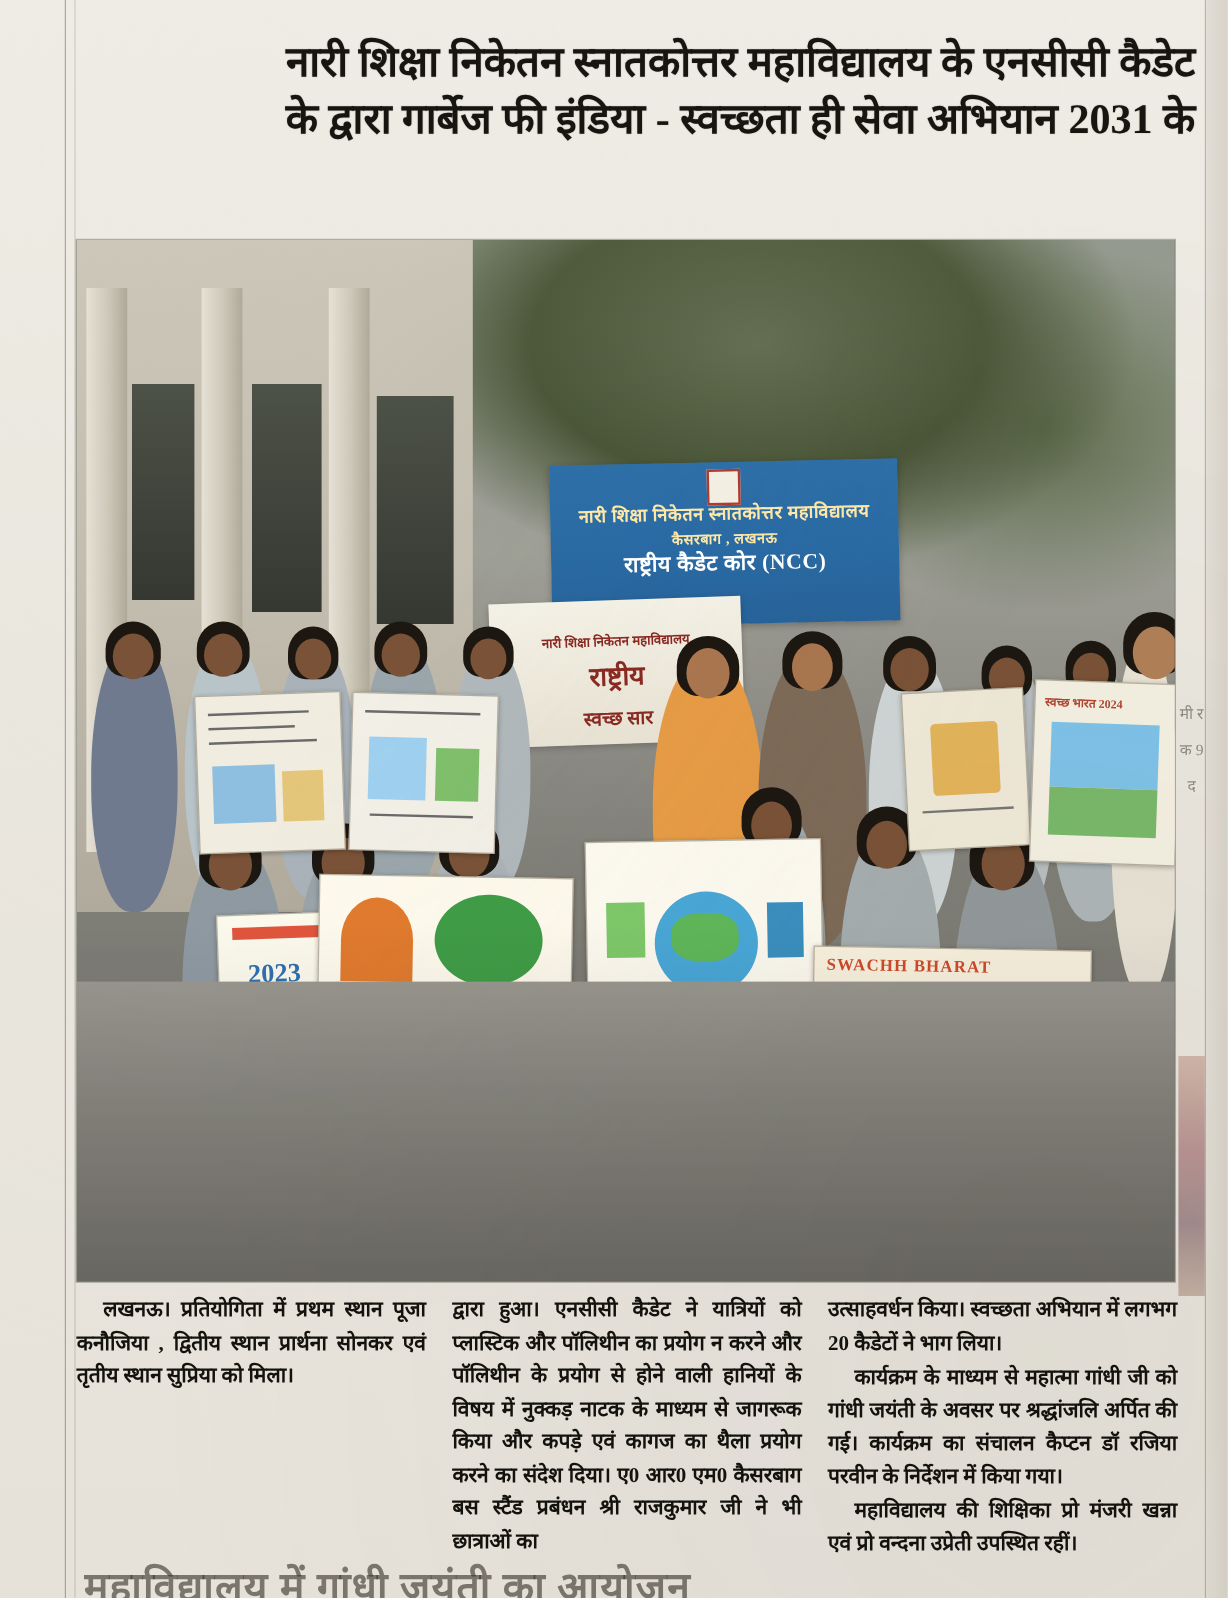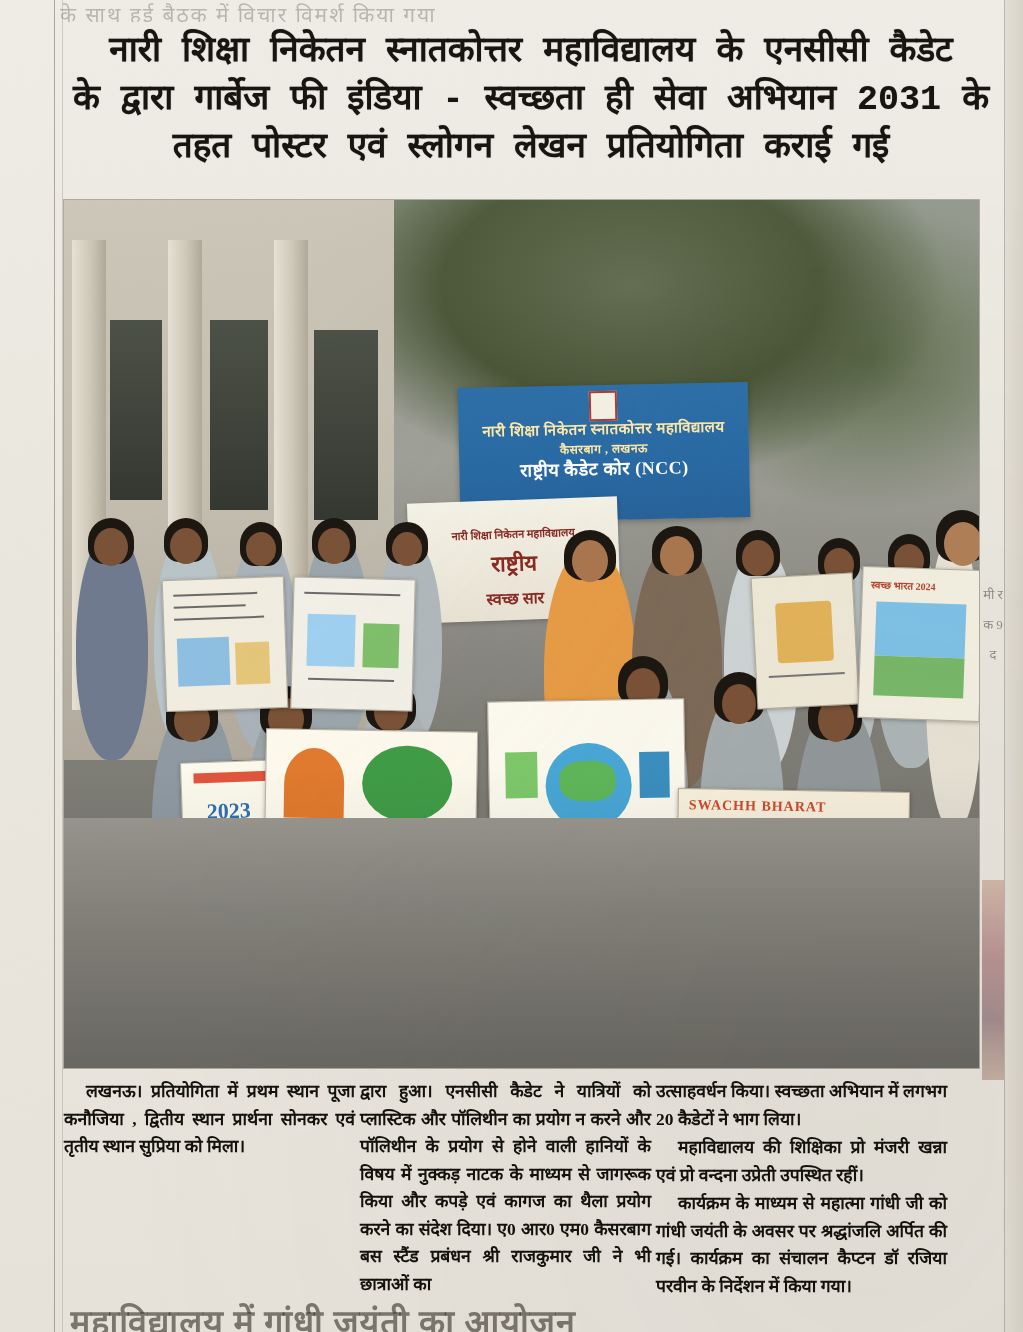"के साथ हुई बैठक में" div.bleed-top { html: <div>के साथ हुई बैठक में विचार विमर्श किया गया</div> -> none }
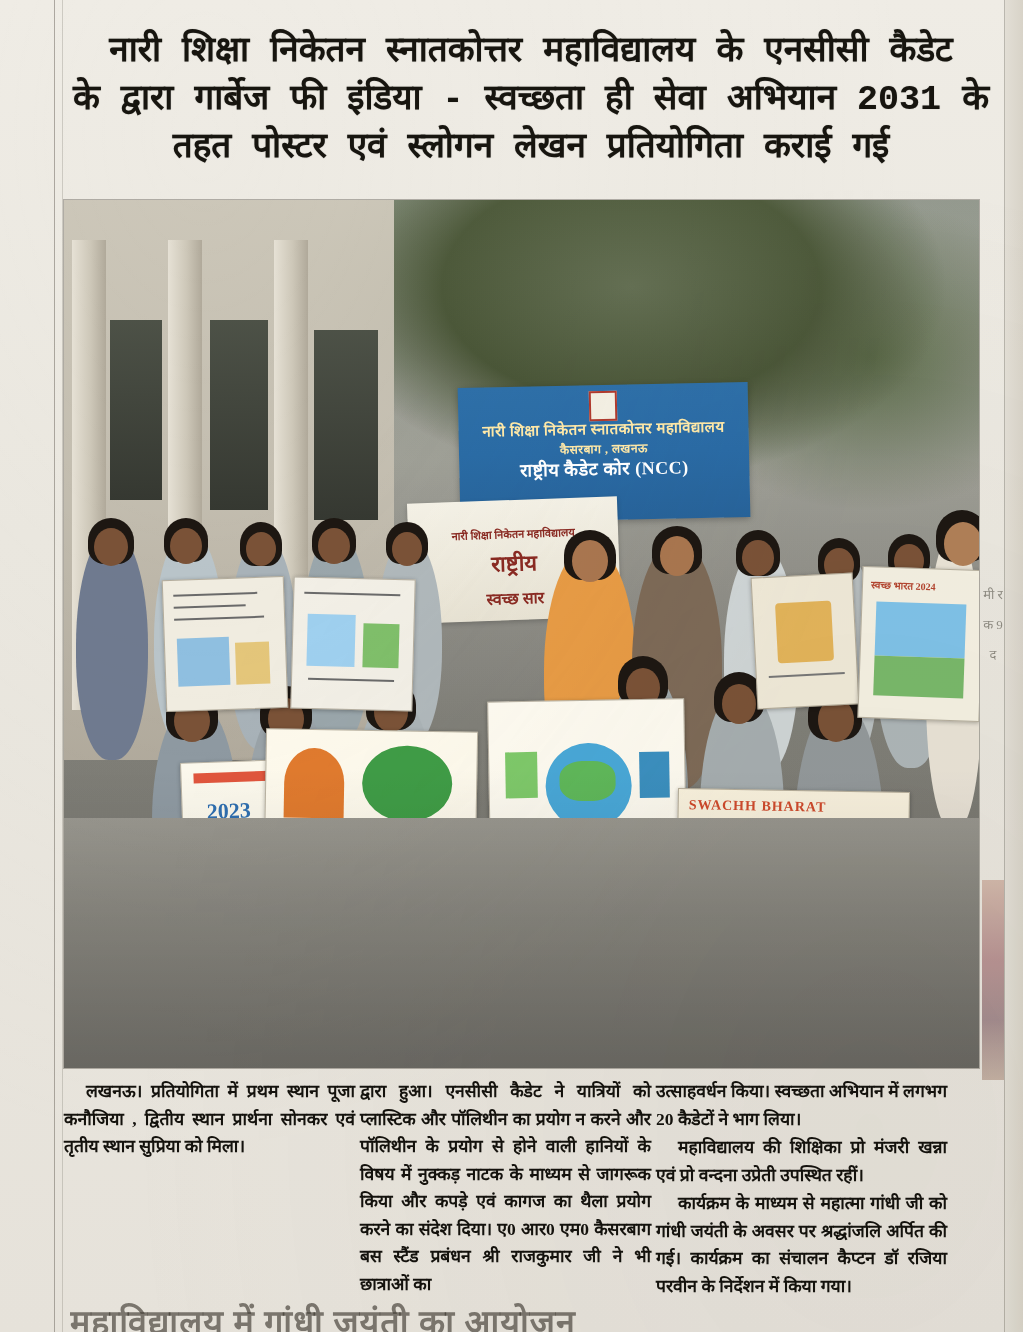"नारी शिक्षा निकेतन स्नातकोत्तर महाविद्यालय के" .headline { font-family: Liberation Mono, monospace -> Liberation Serif, serif; text-align: center -> right }
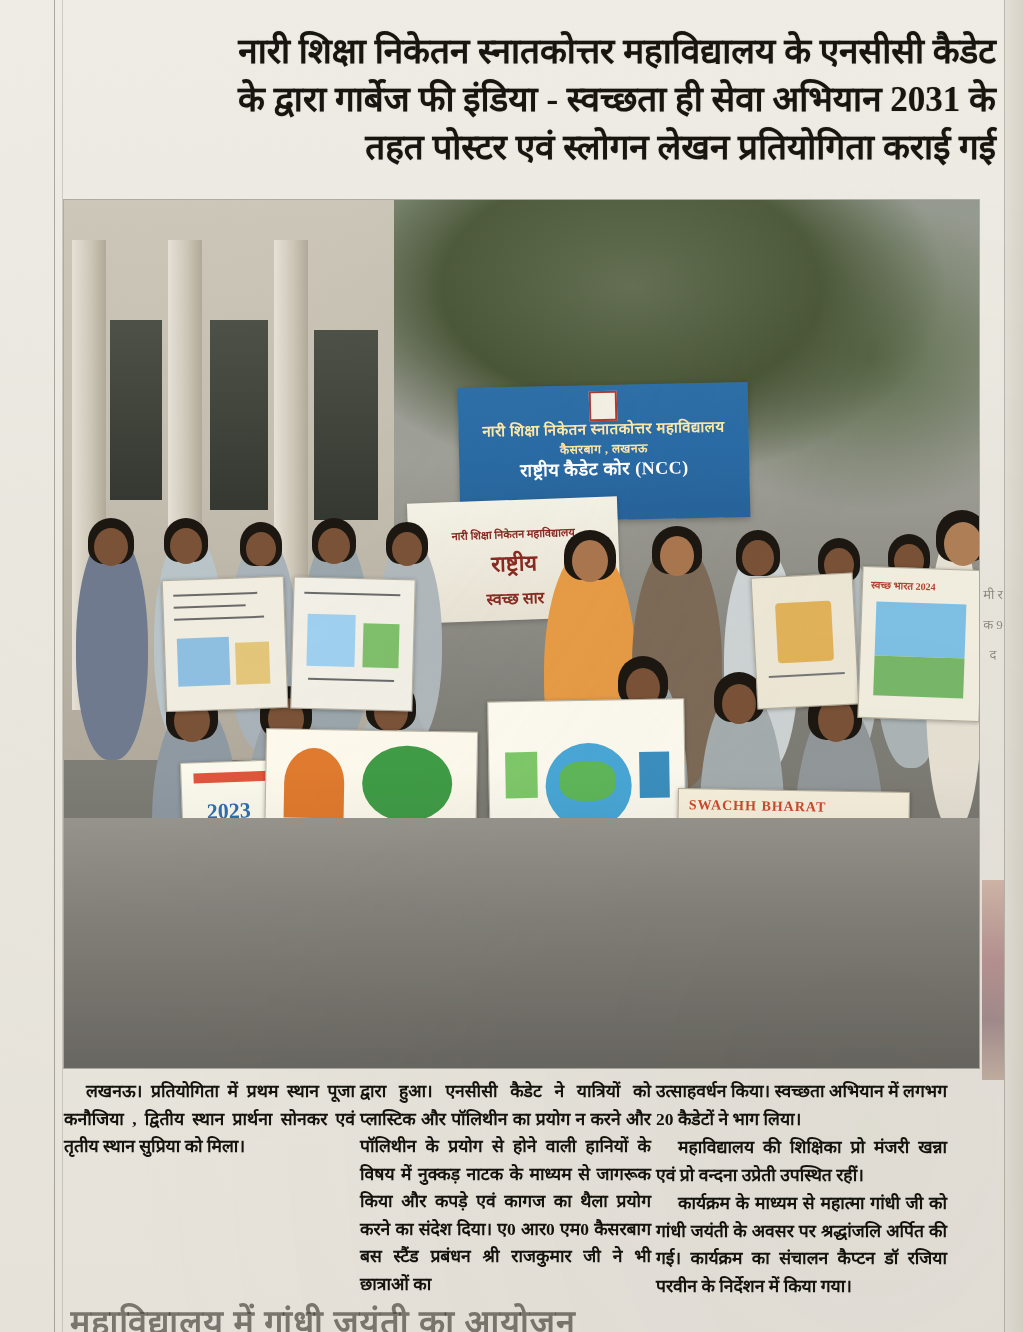"तहत पोस्टर एवं स्लोगन लेखन" div { html: <div>तहत पोस्टर एवं स्लोगन लेखन प्रतियोगिता कराई गई</div> -> none }
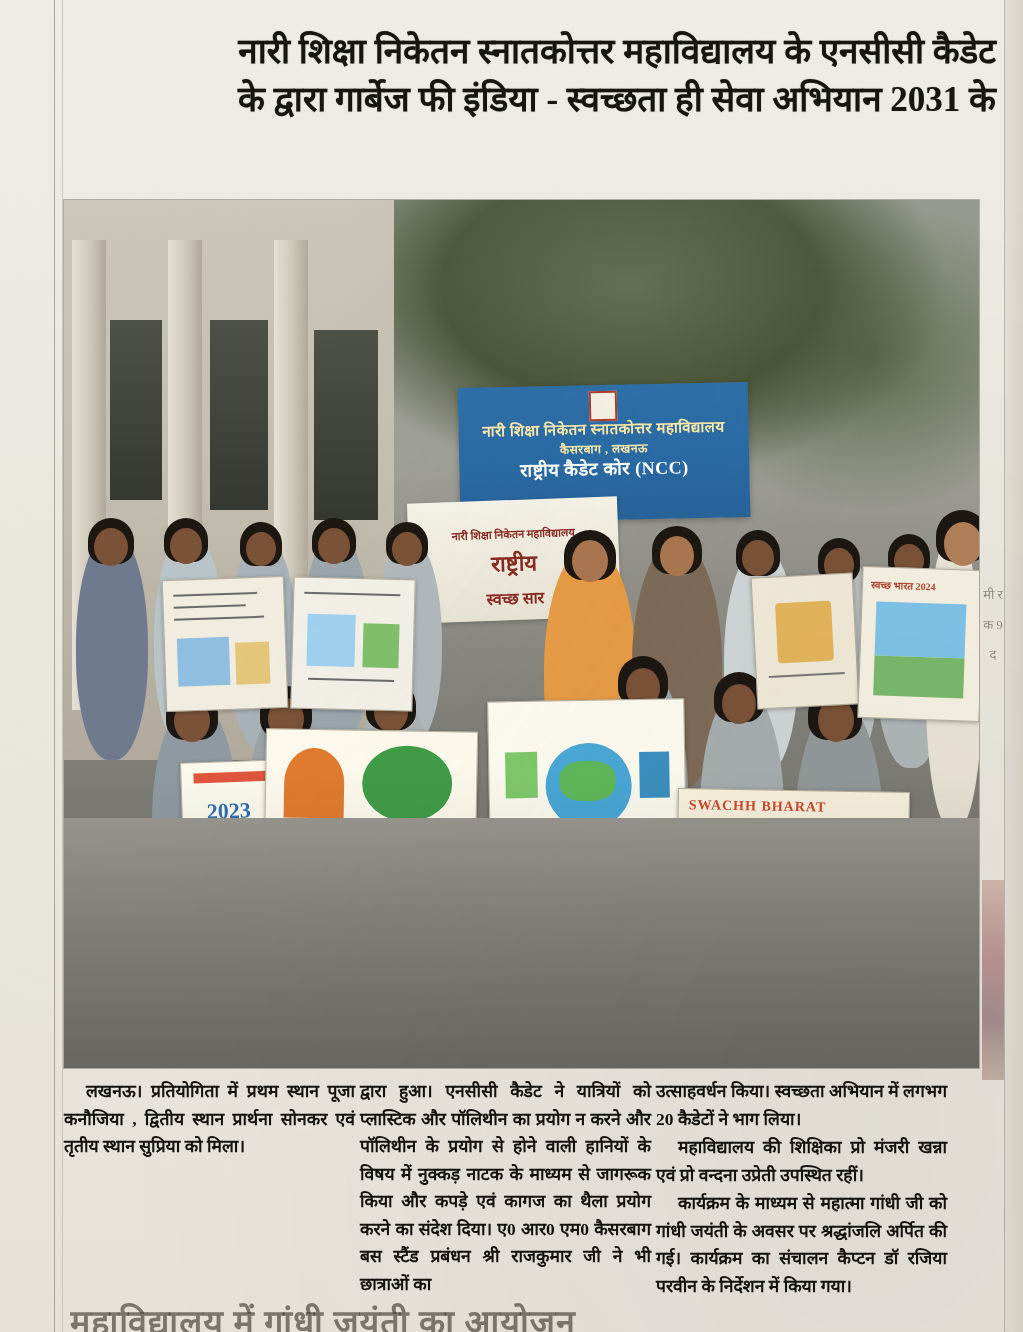"लखनऊ। प्रतियोगिता में प्रथम स्थान" .cols { gap: 5px -> 22px }
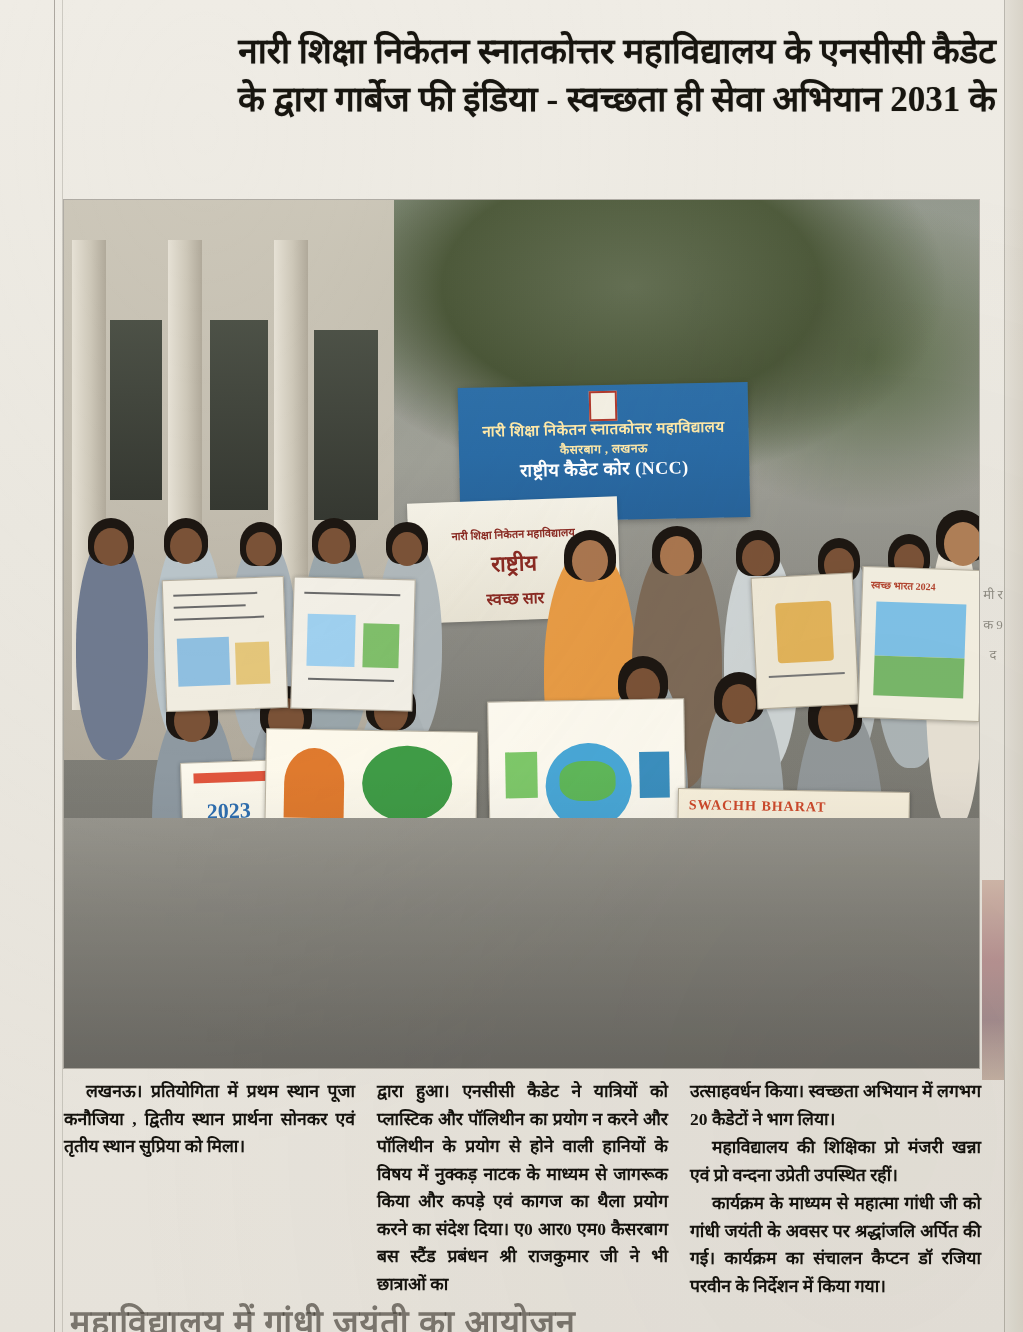"महाविद्यालय की शिक्षिका प्रो मंजरी" p.indent { order: before "कार्यक्रम के माध्यम से महात्मा" -> after "कार्यक्रम के माध्यम से महात्मा" }
